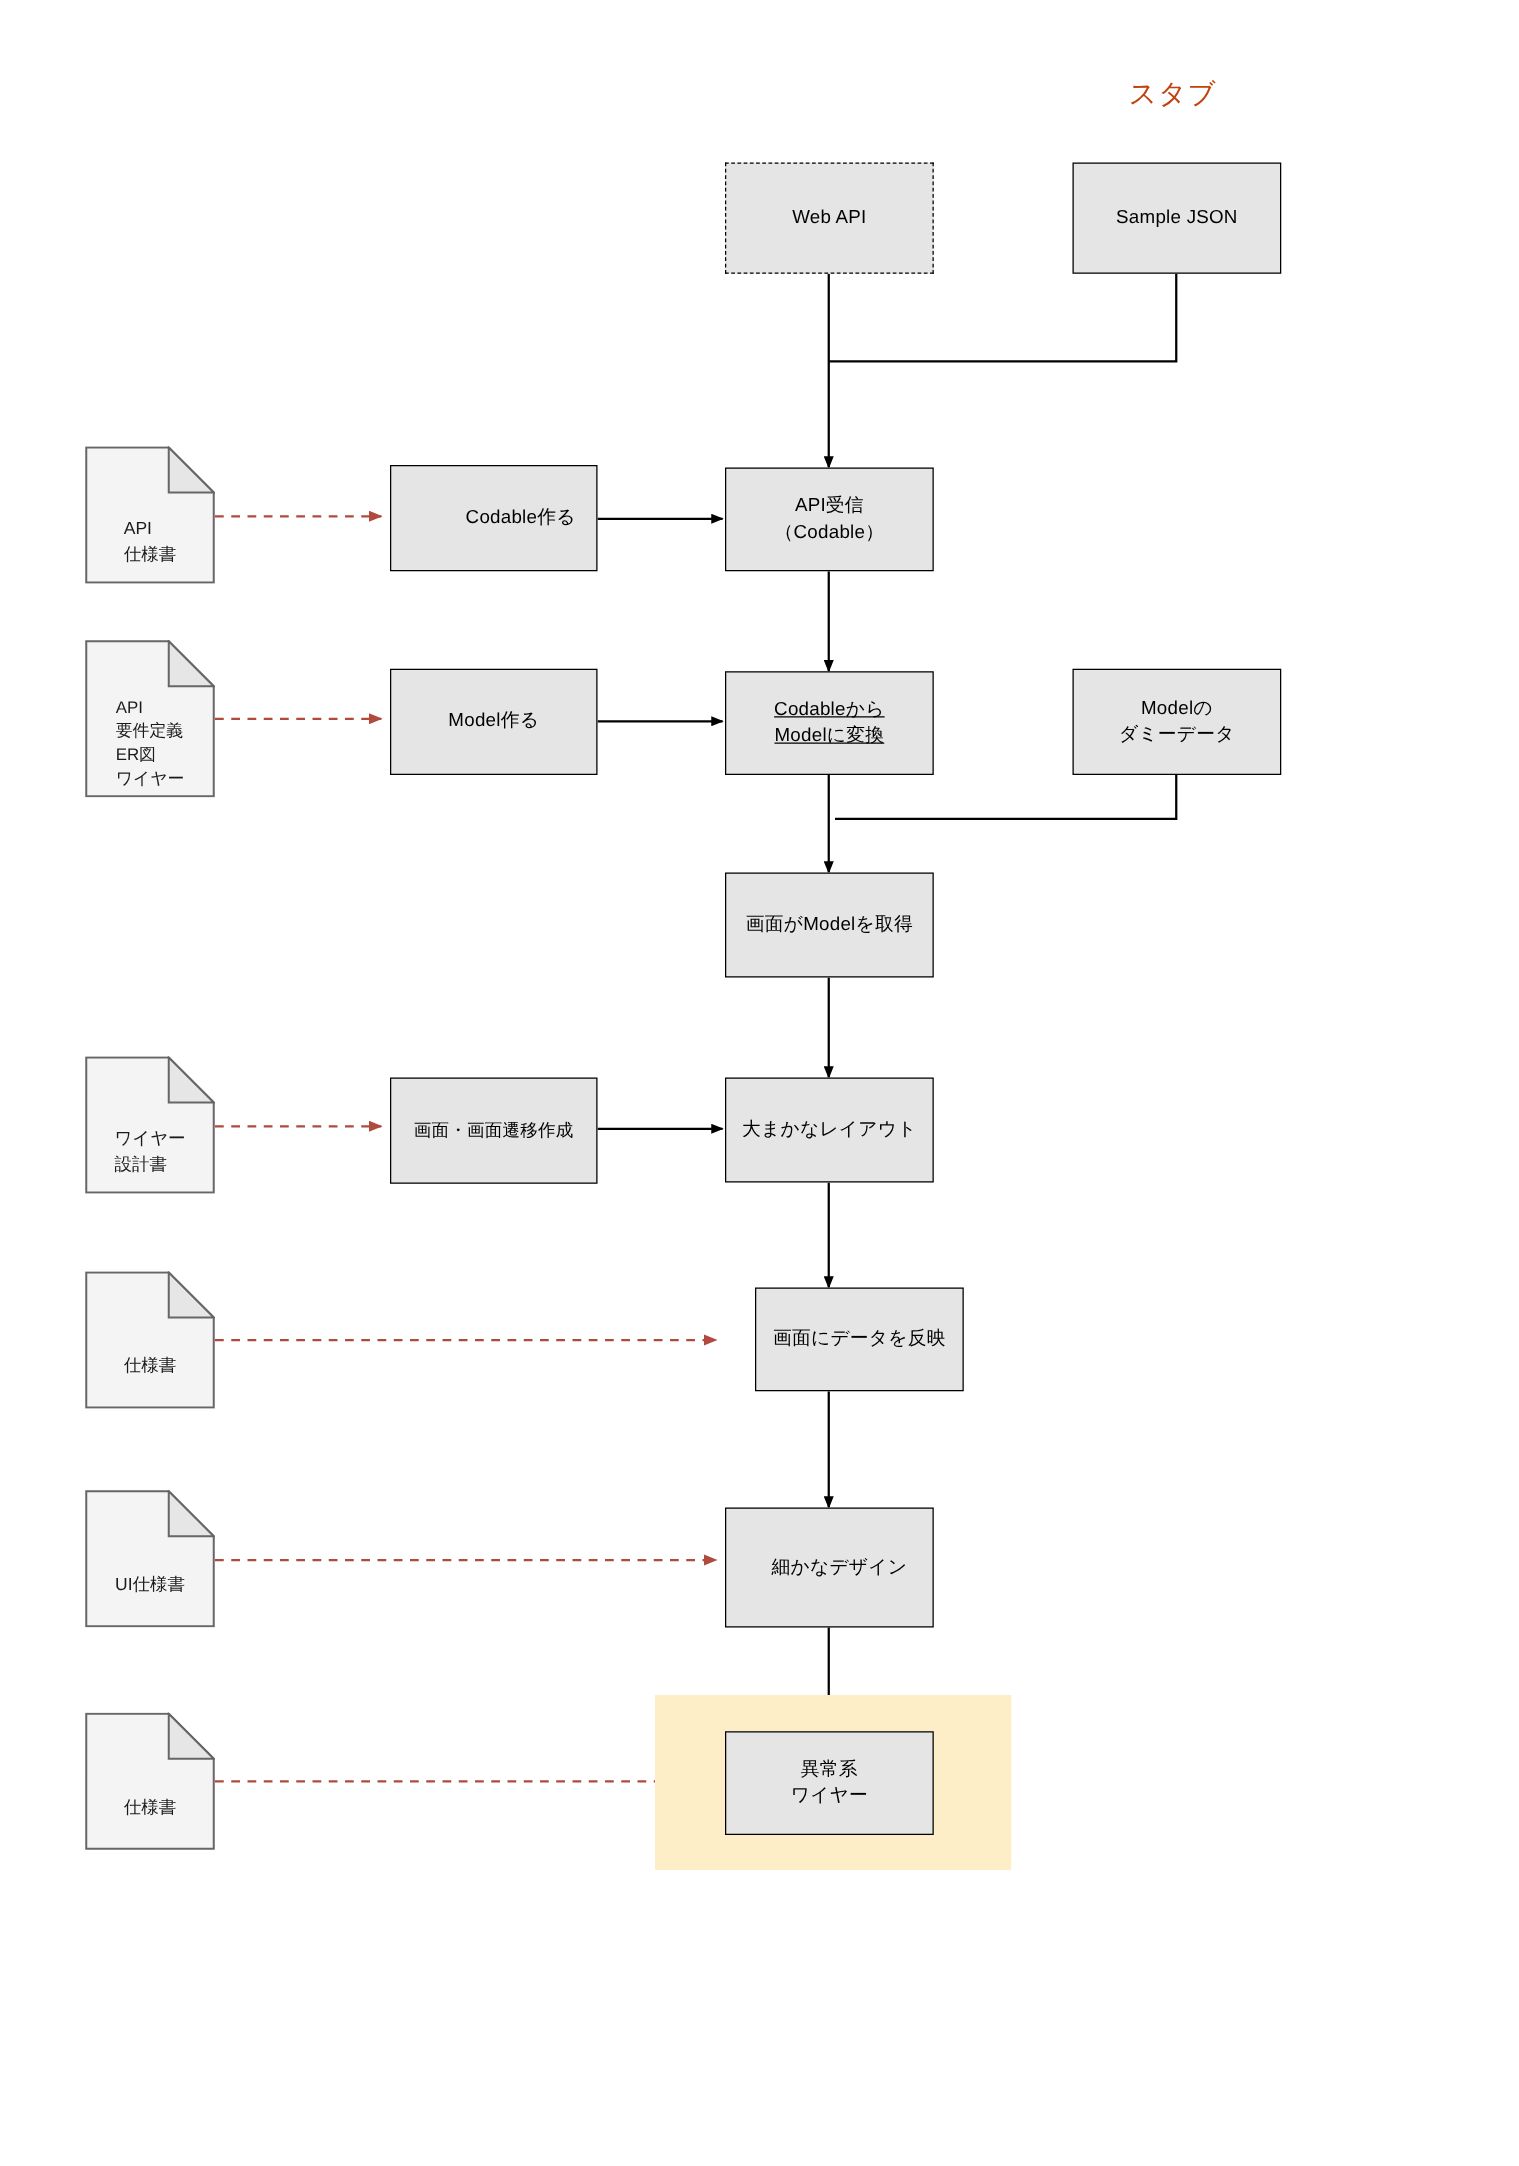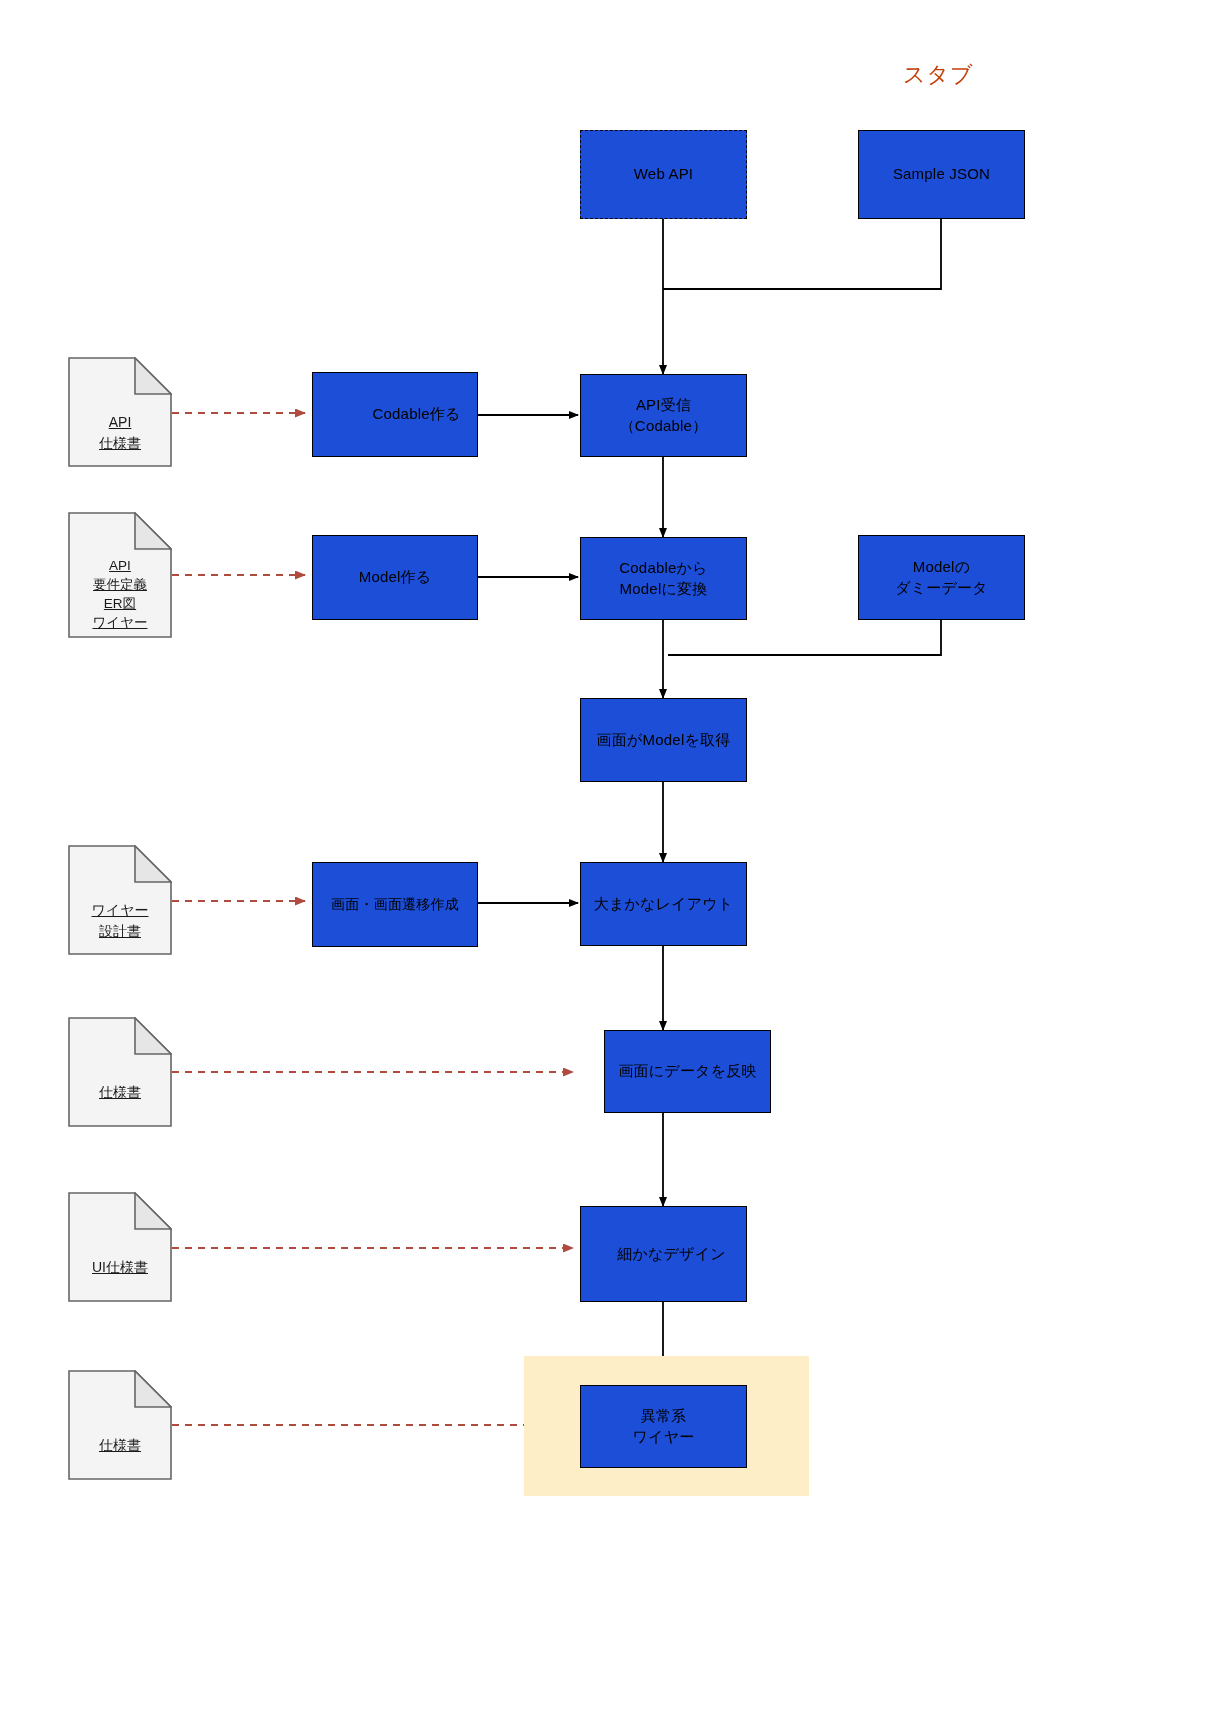"Web API" .node { background: #1d4ed8 -> #e5e5e5 }
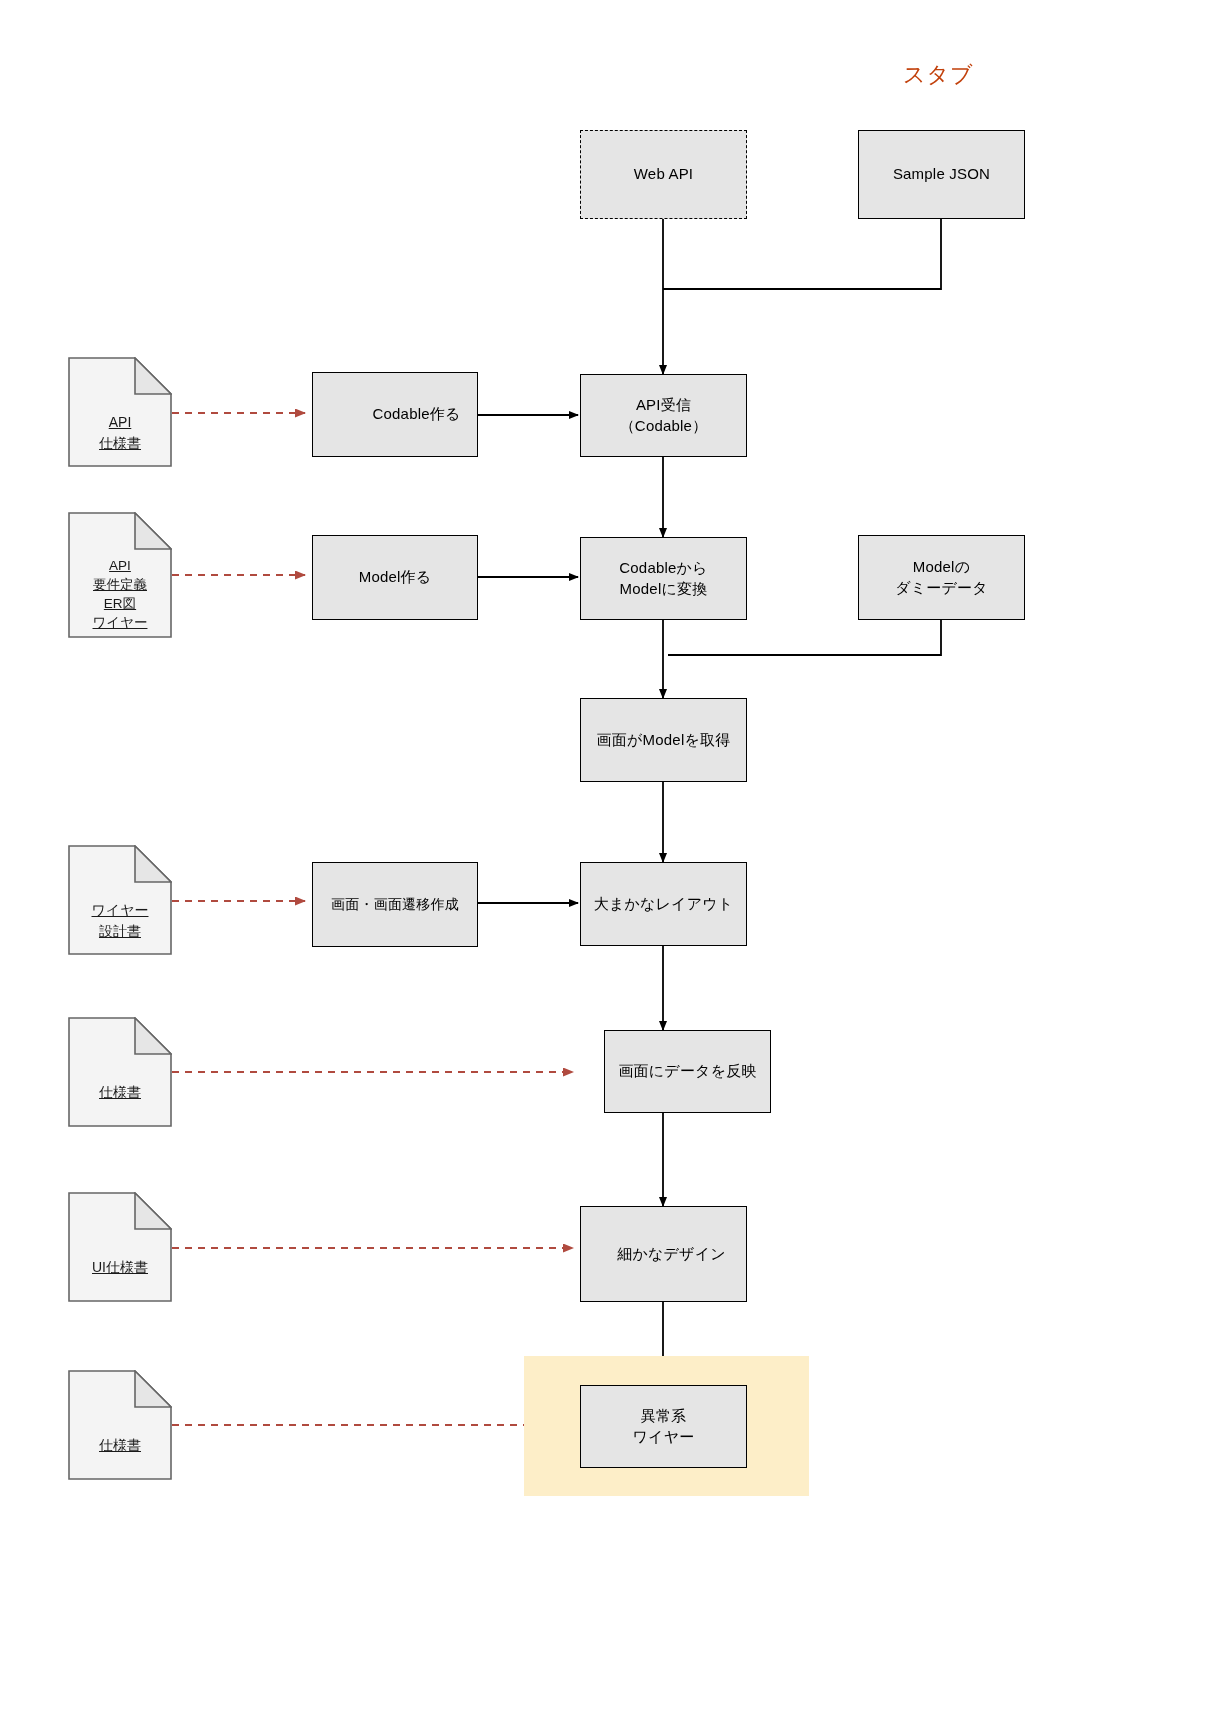"API" .doc .doc-label { text-align: center -> none; text-decoration: underline -> none }
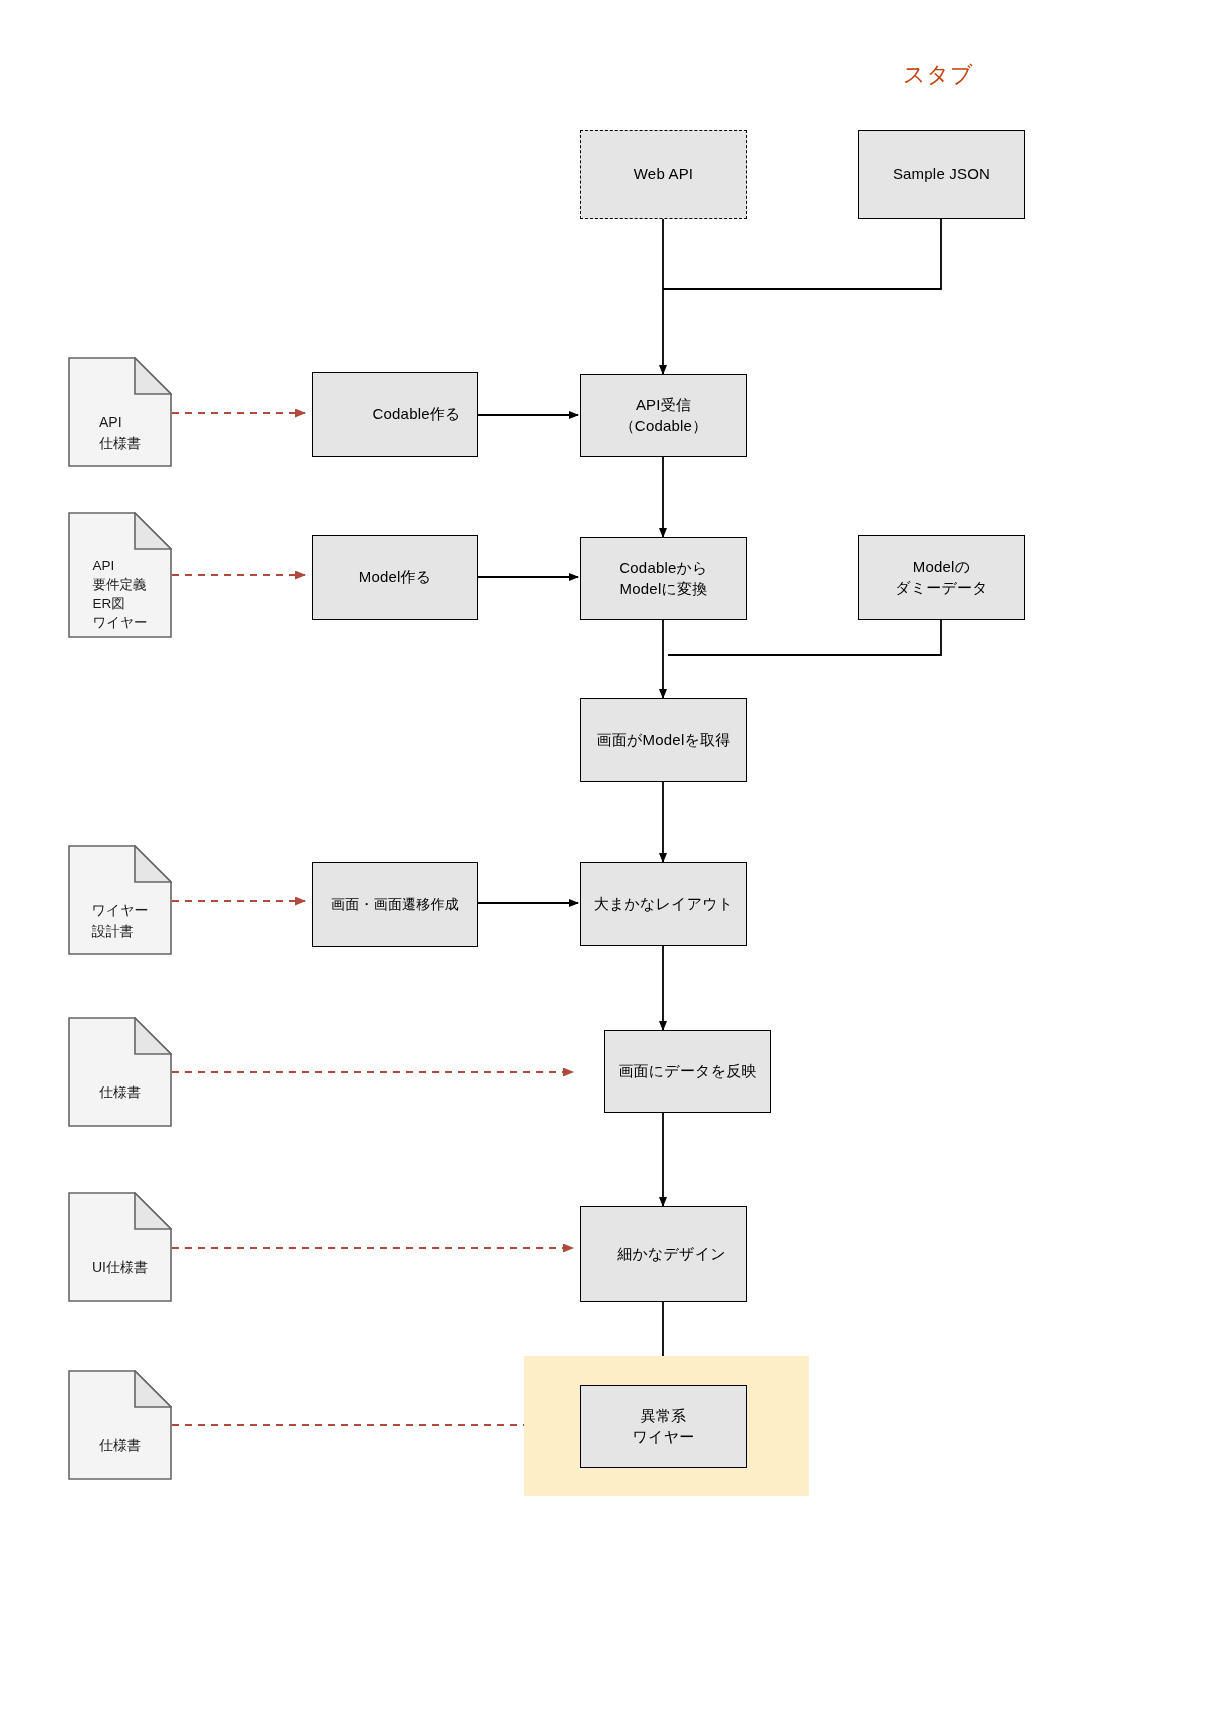"Codableから" div.node { text-decoration: none -> underline }
